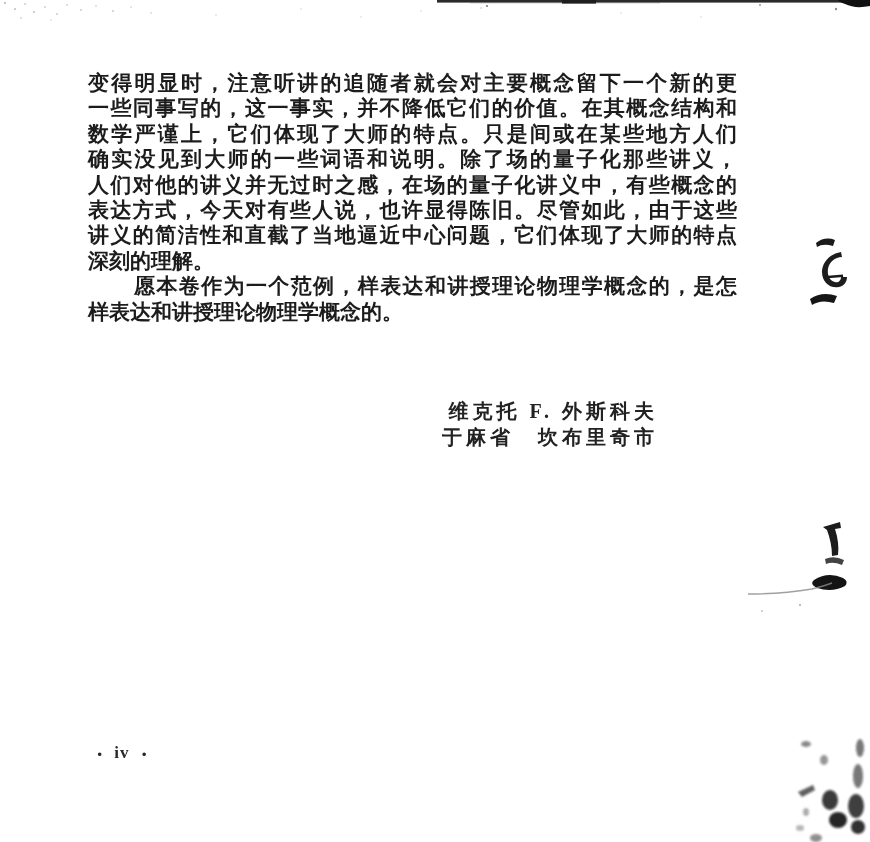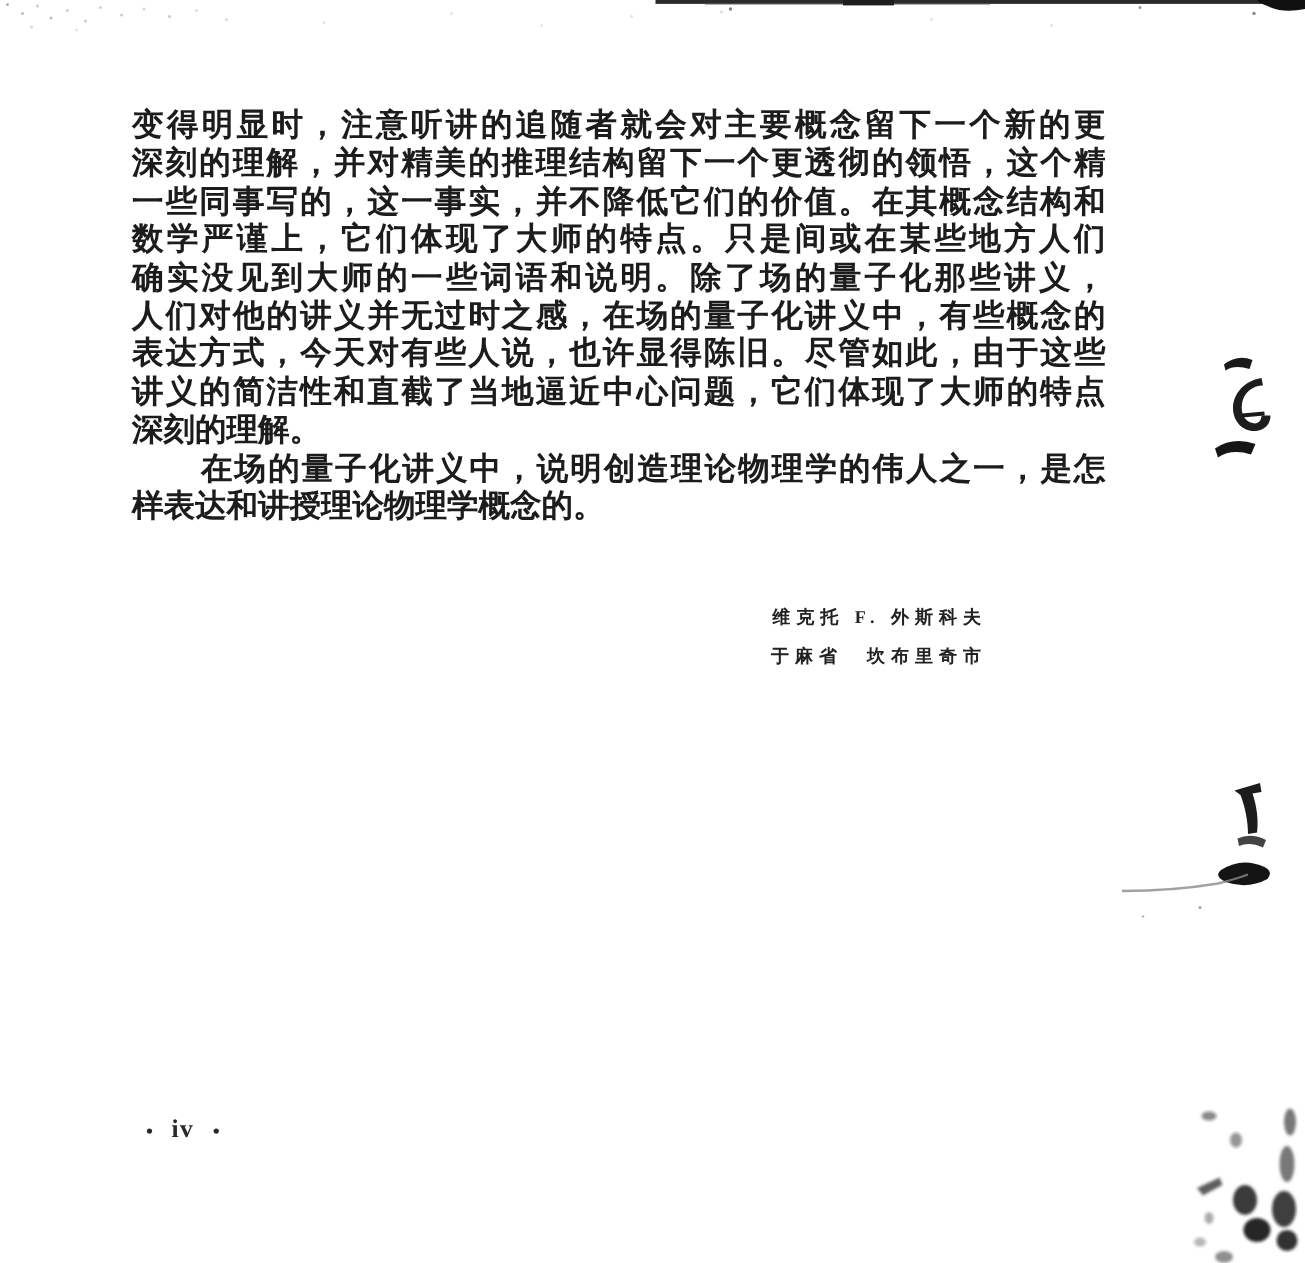"深刻的理解，并对精美的推理结构留下一个更透彻的领悟，这个精" div.line { html: <div>深刻的理解，并对精美的推理结构留下一个更透彻的领悟，这个精</div> -> none }
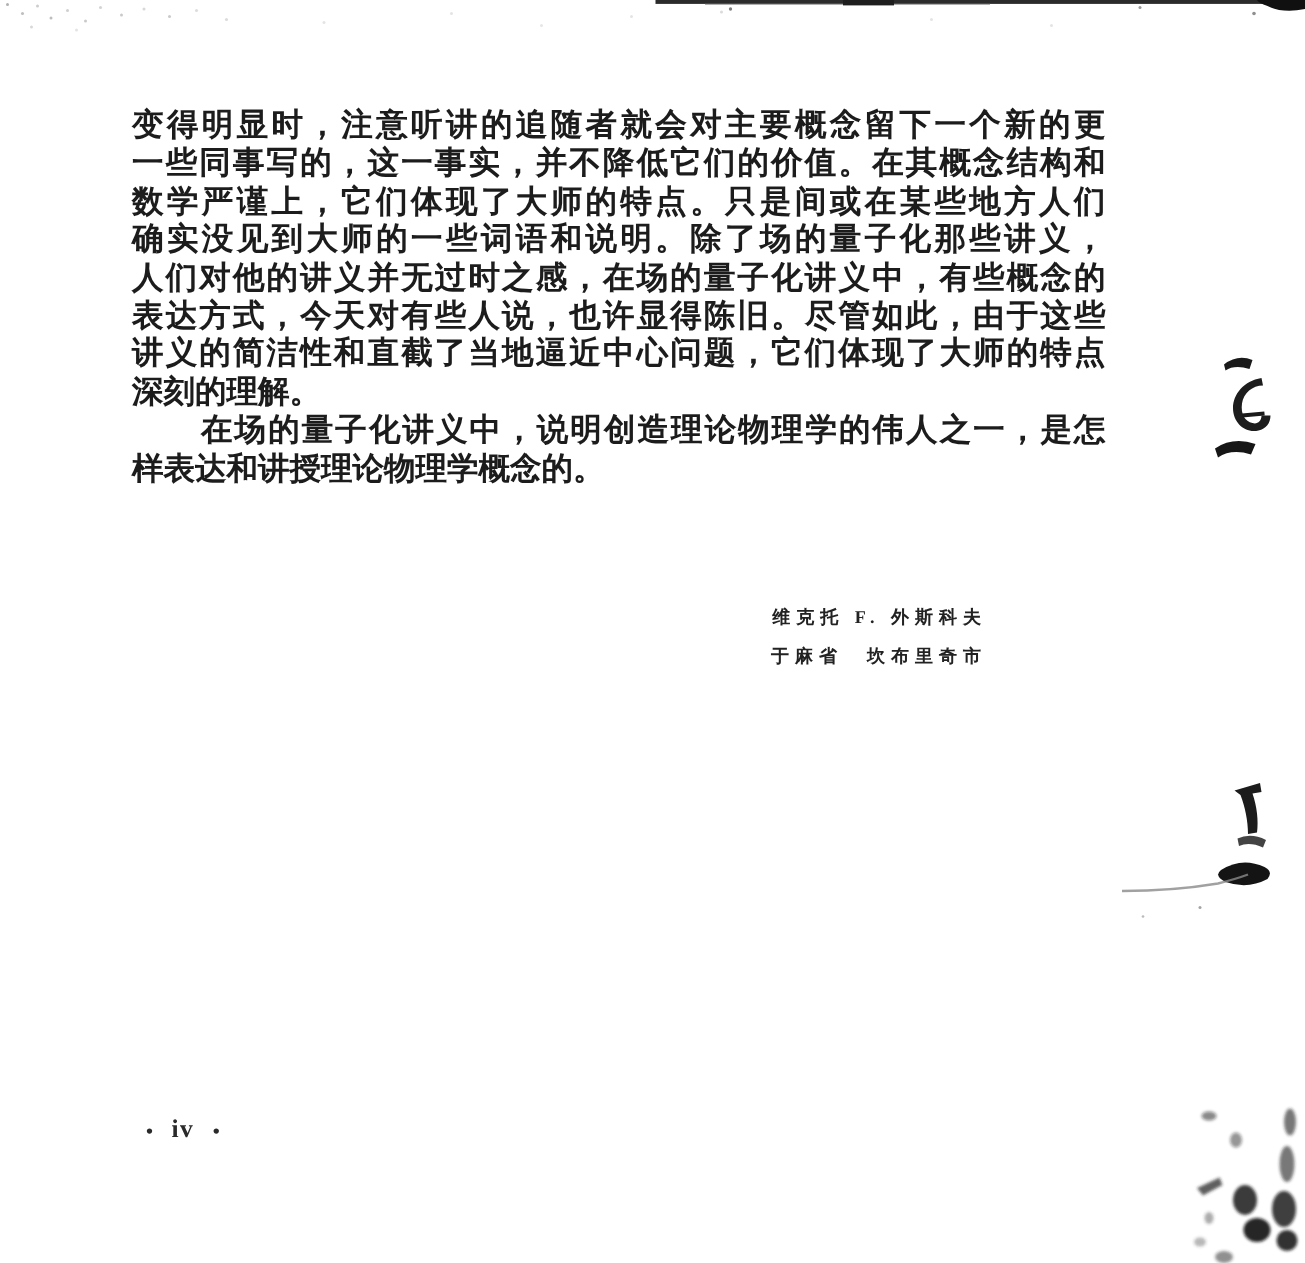"在场的量子化讲义中，说明创造理论物理学的伟人之一，是怎" div.line { text: 在场的量子化讲义中，说明创造理论物理学的伟人之一 -> 愿本卷作为一个范例，样表达和讲授理论物理学概念的 }
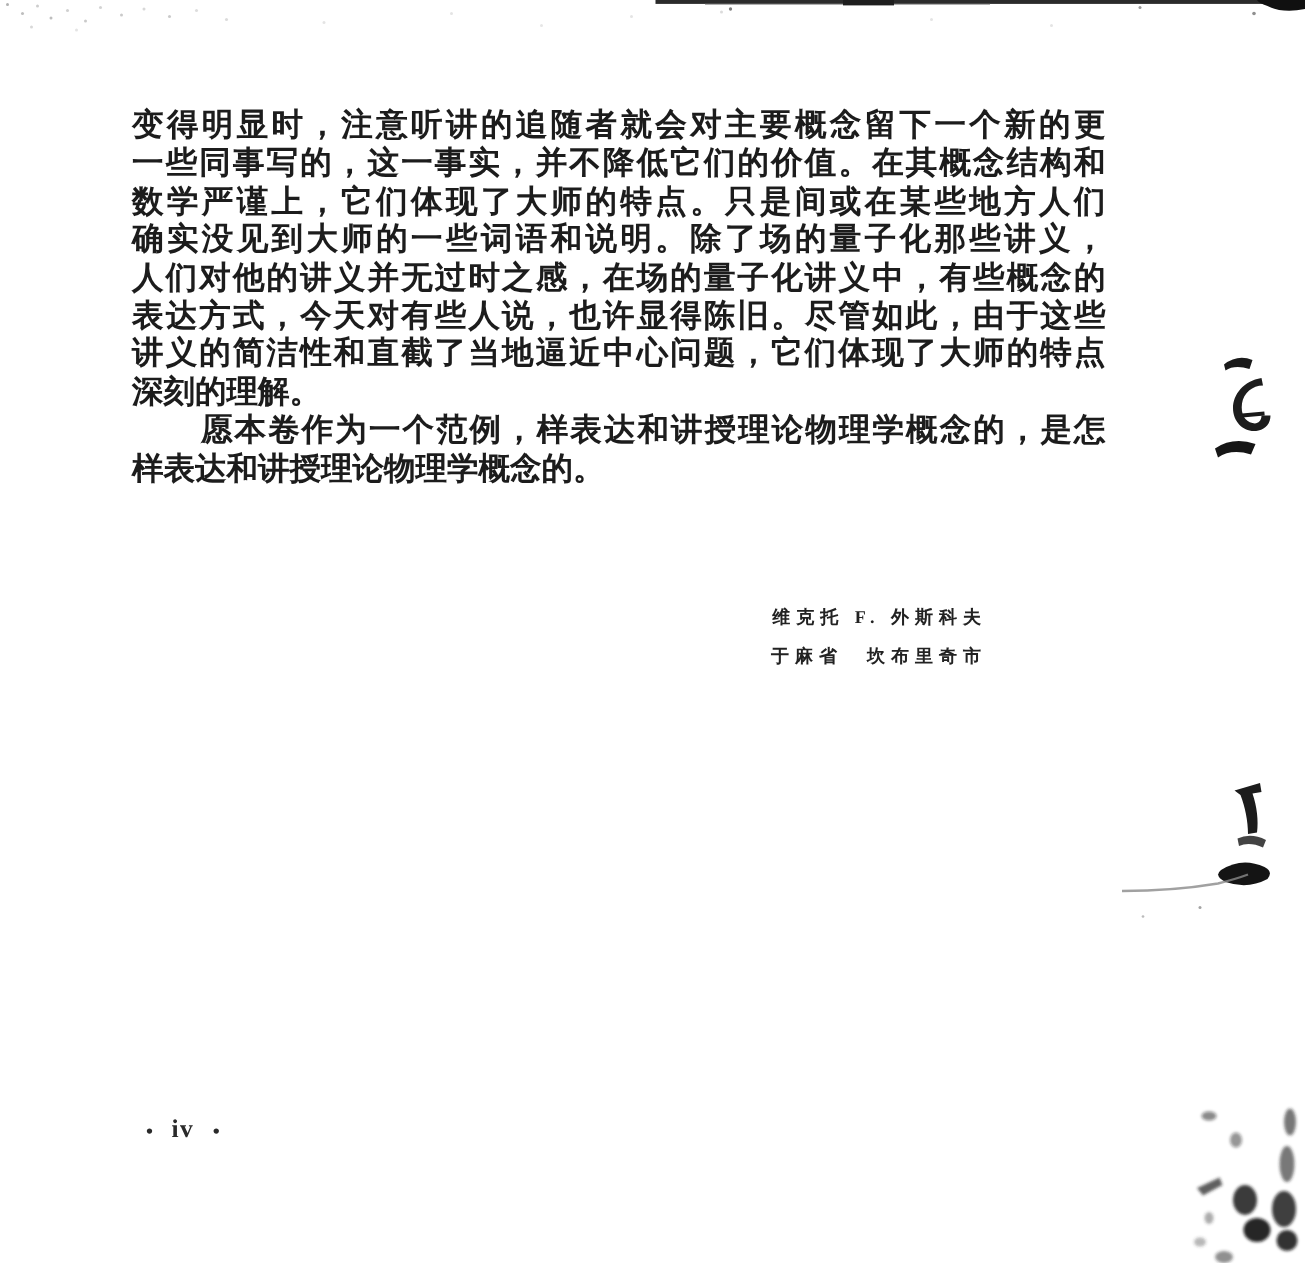"维克托 F. 外斯科夫" .signature { font-size: 12px -> 20px }
